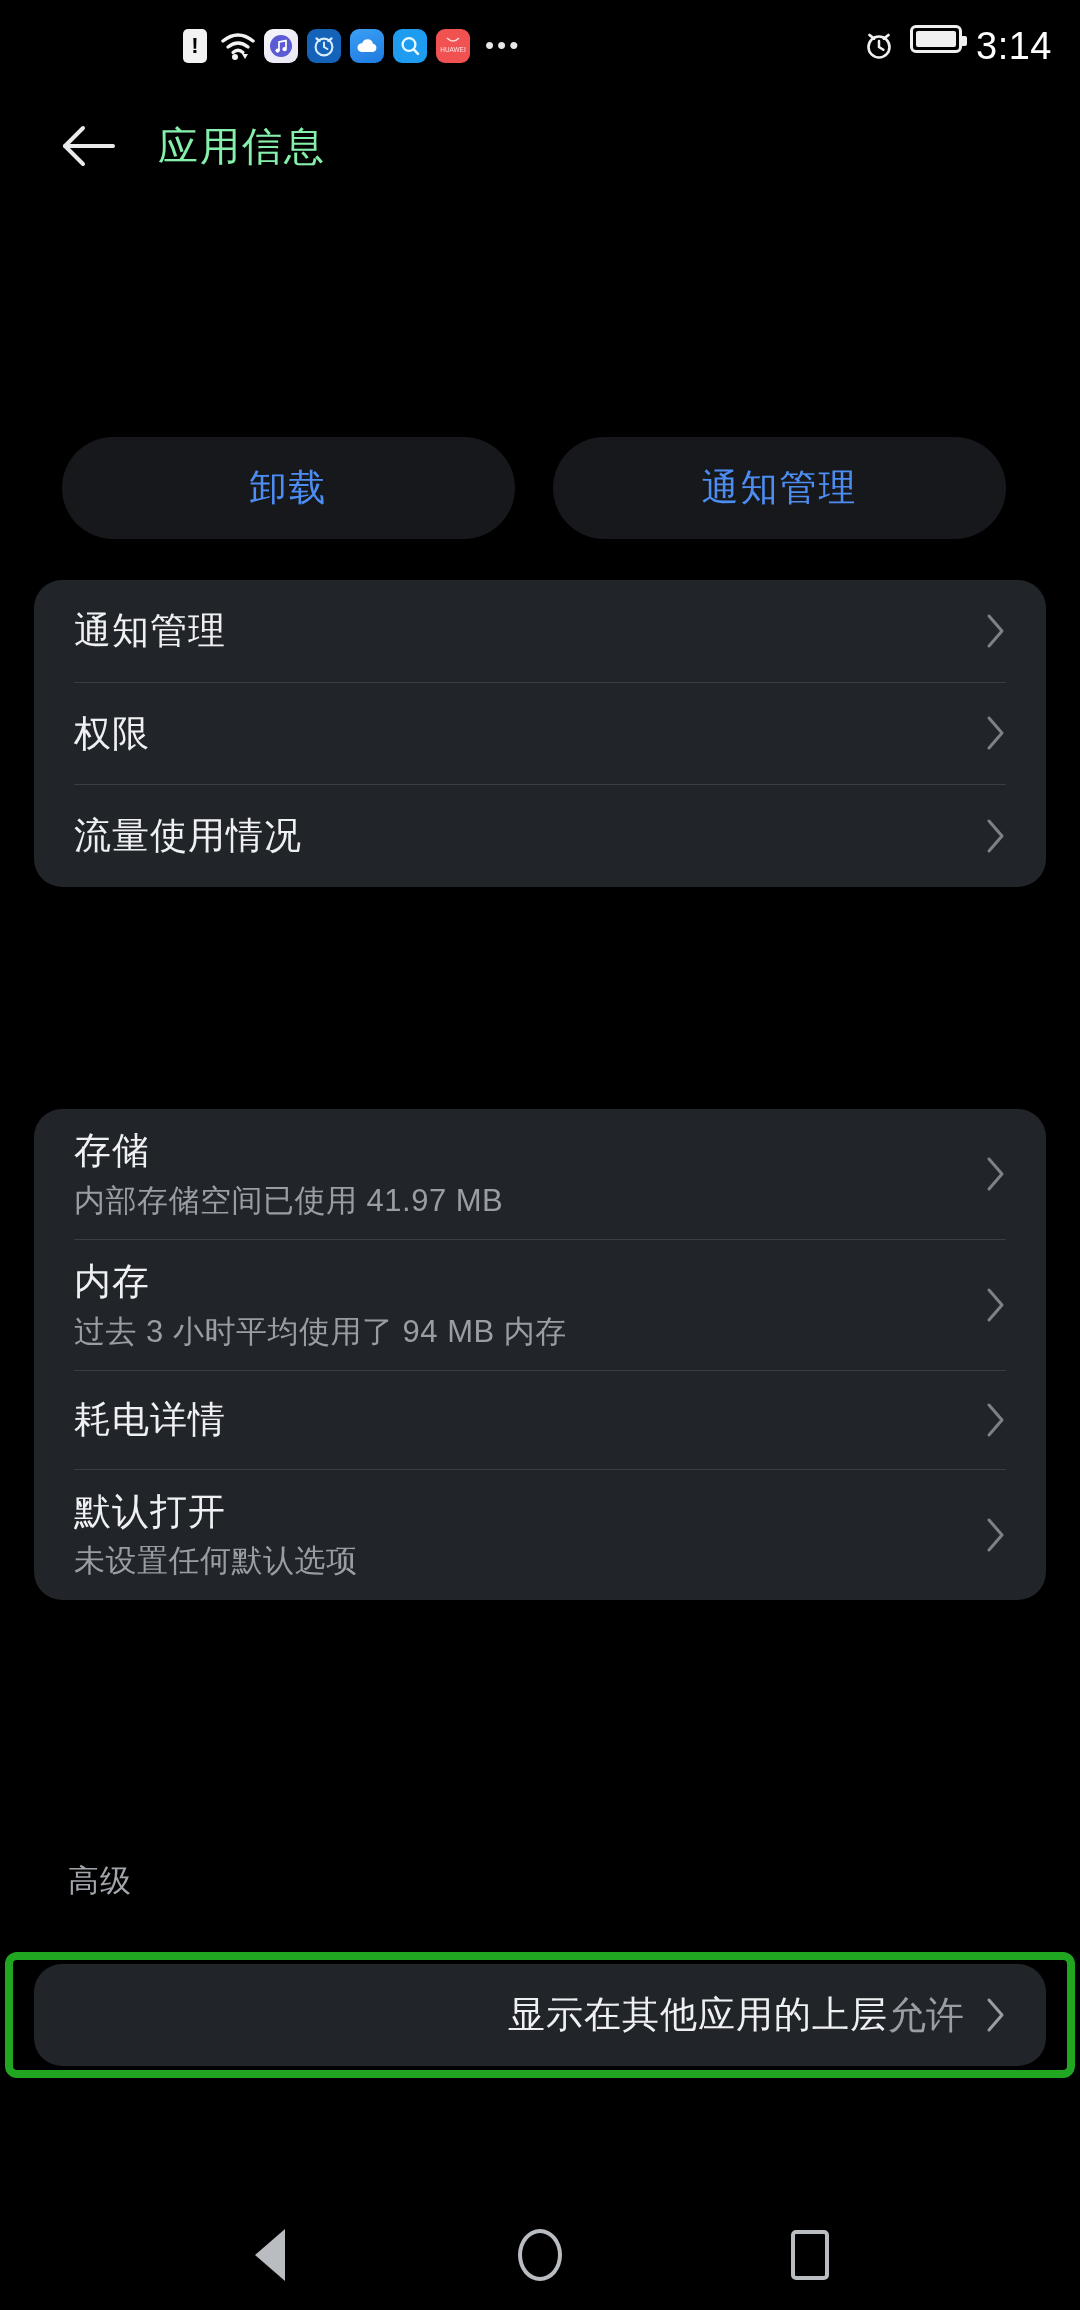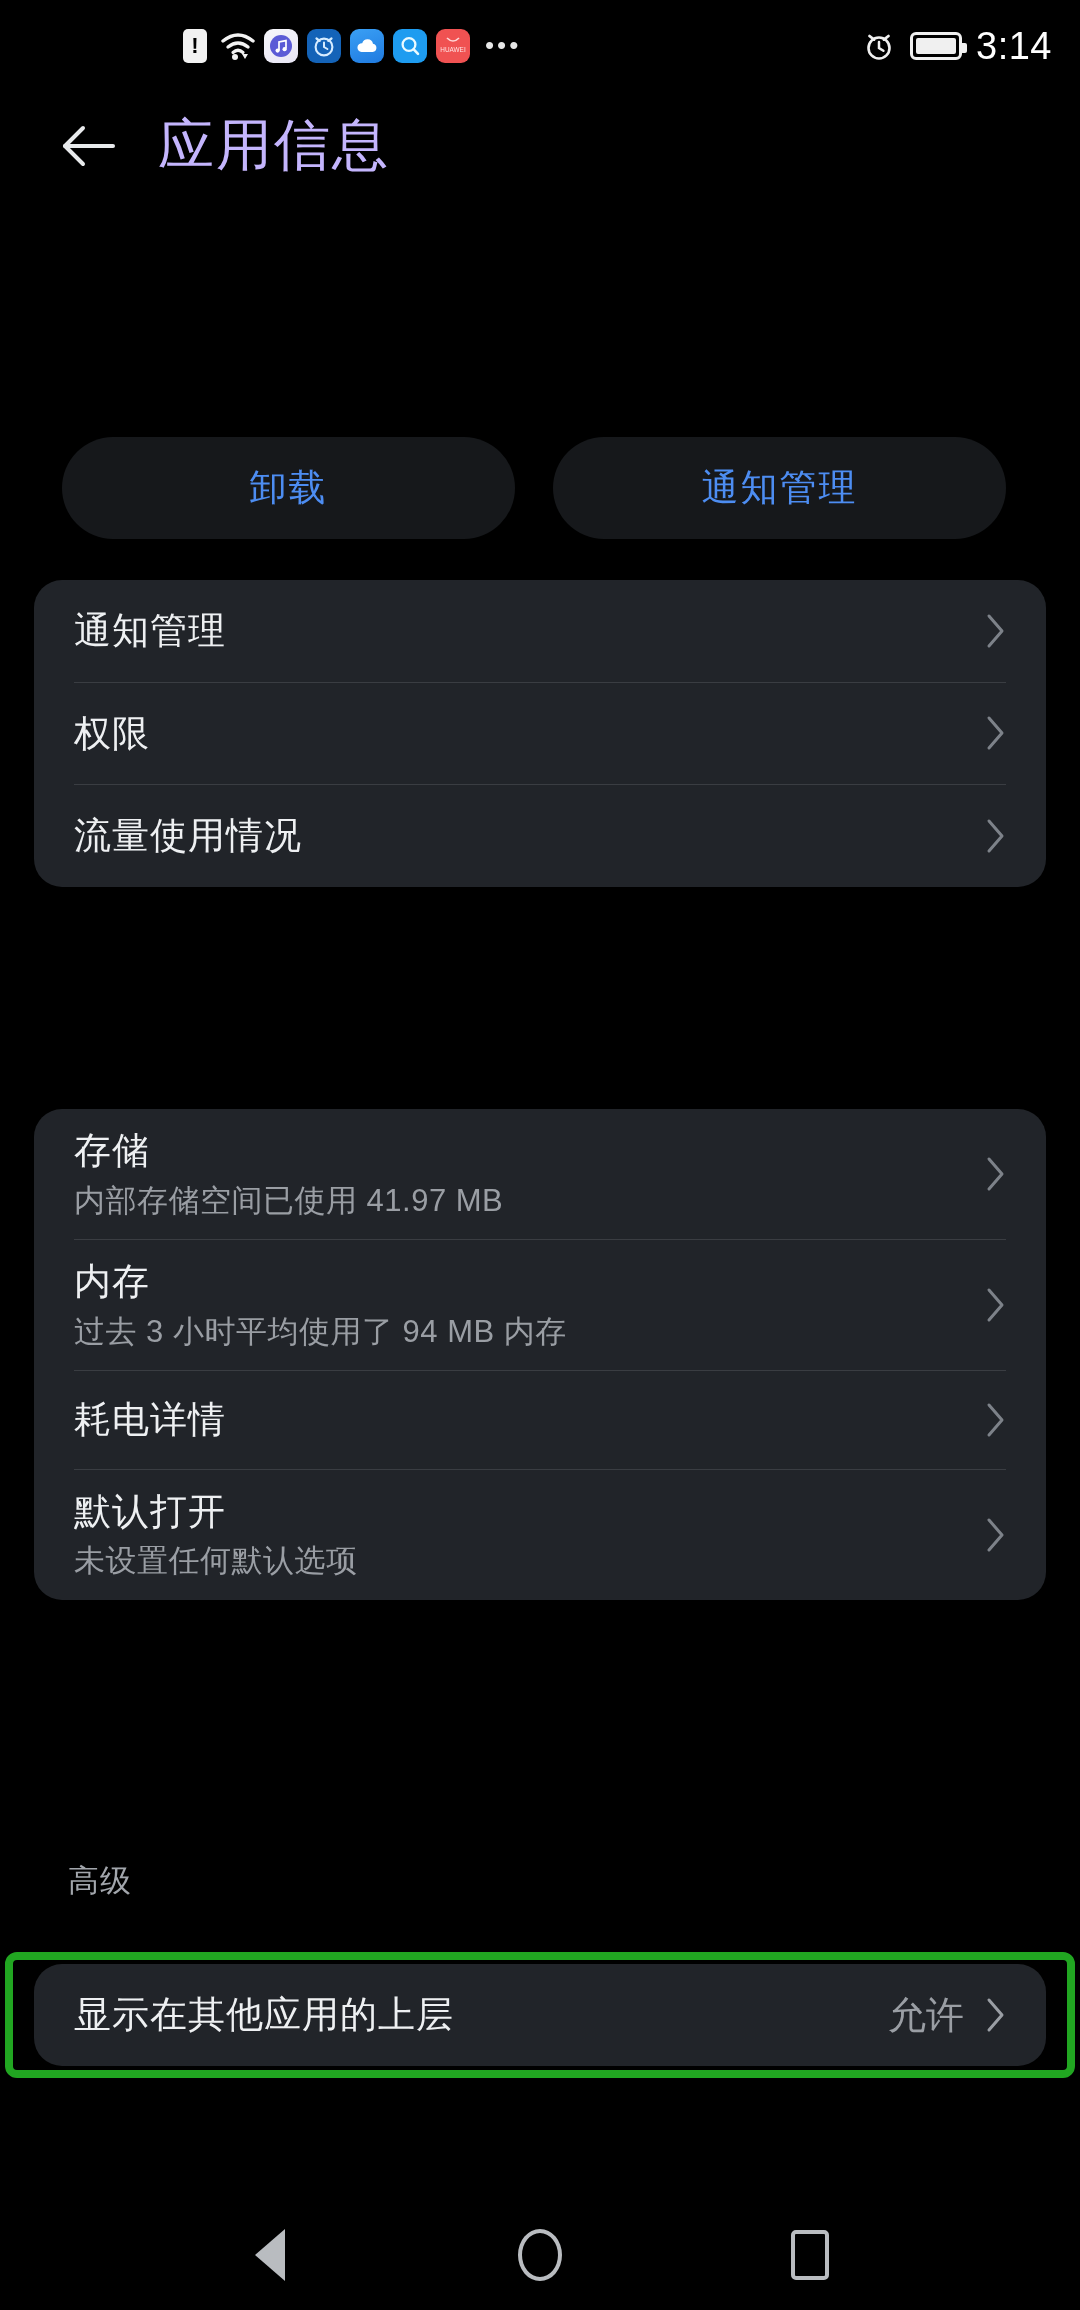"3:14" .sb-right { align-items: center -> flex-start }
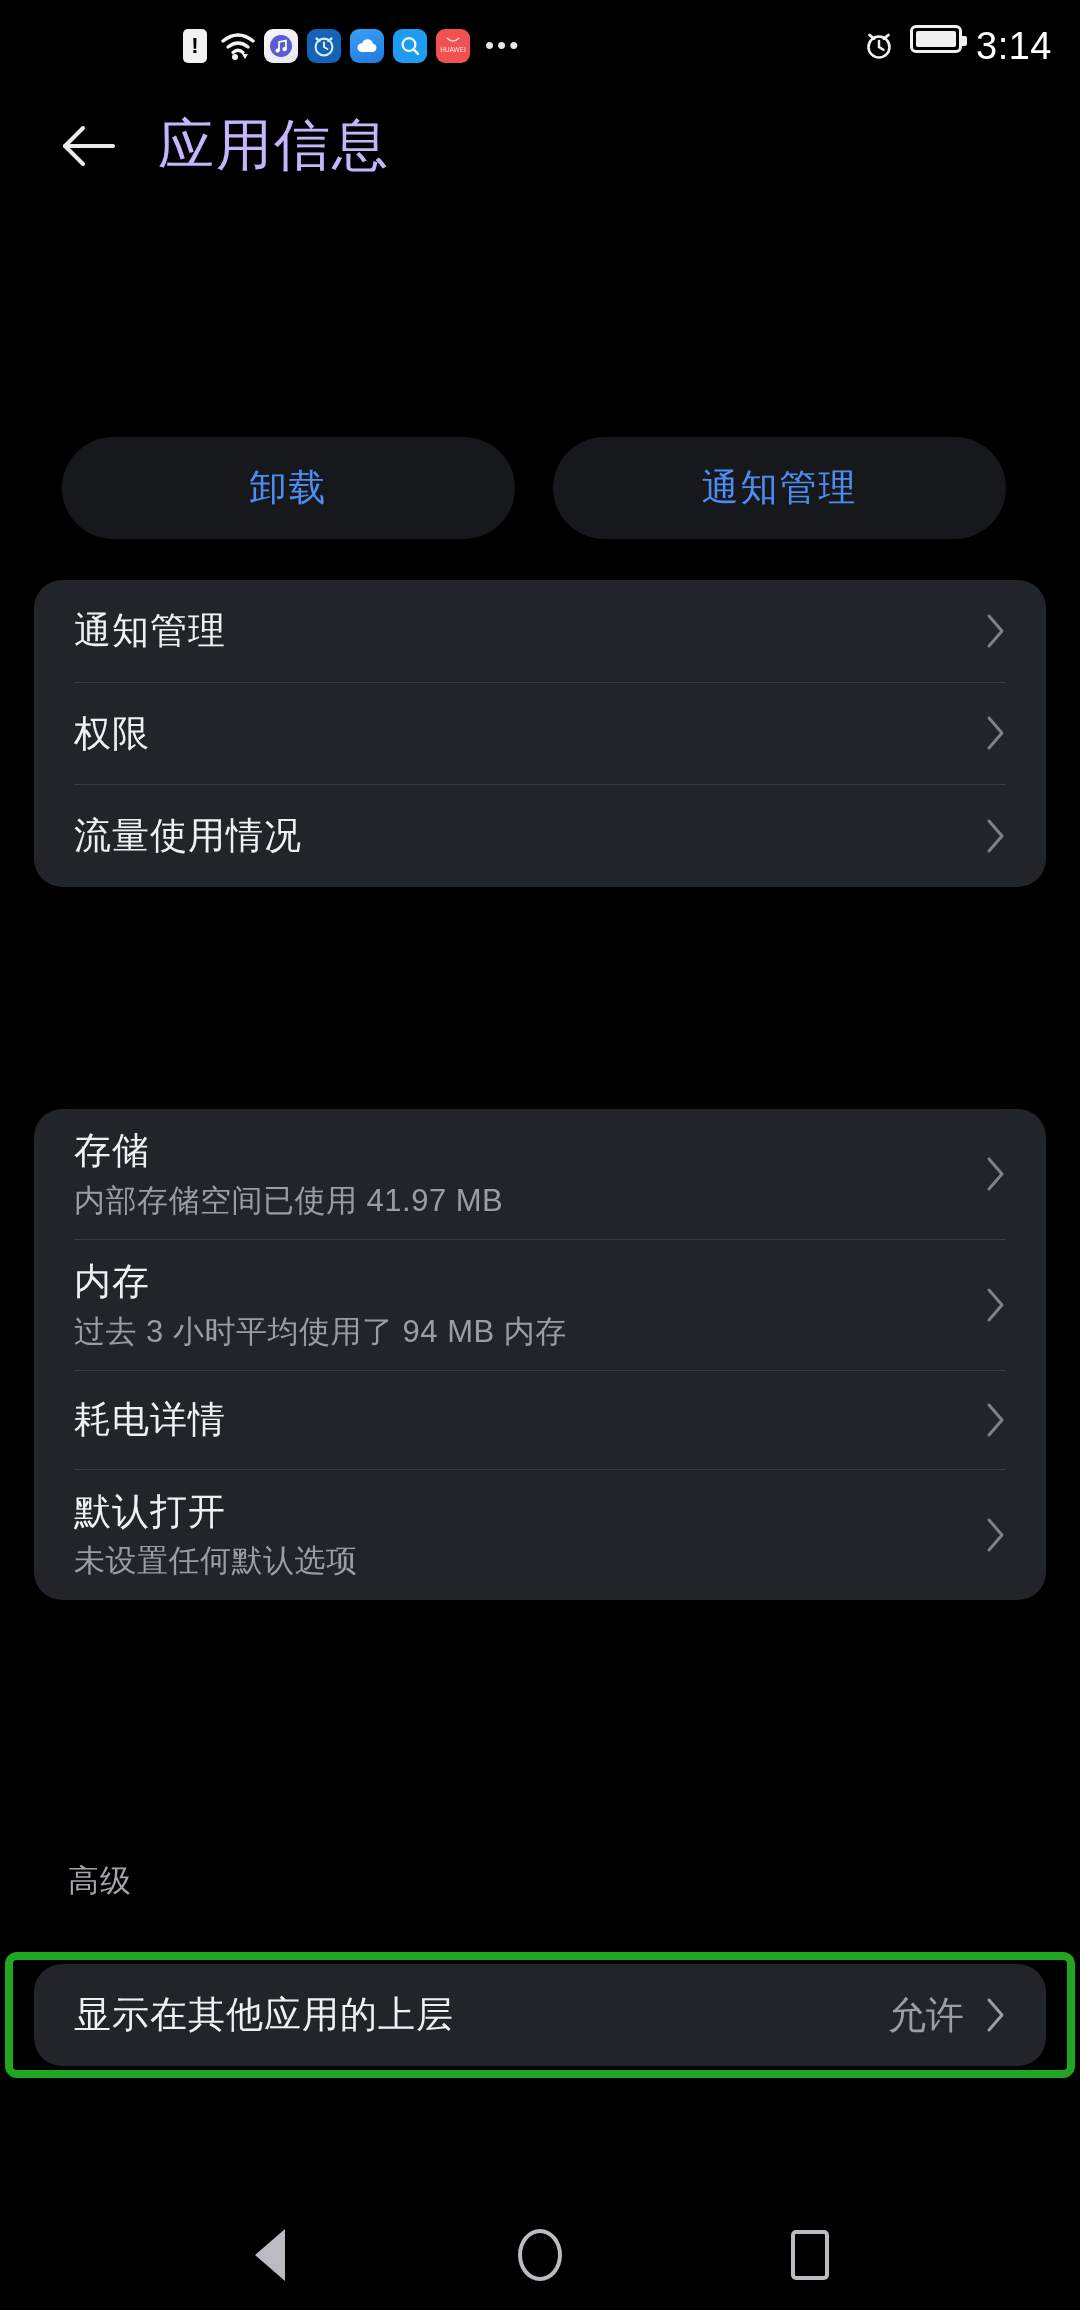"应用信息" .title { color: #c4b5fd -> #86efac; font-size: 56px -> 40px }
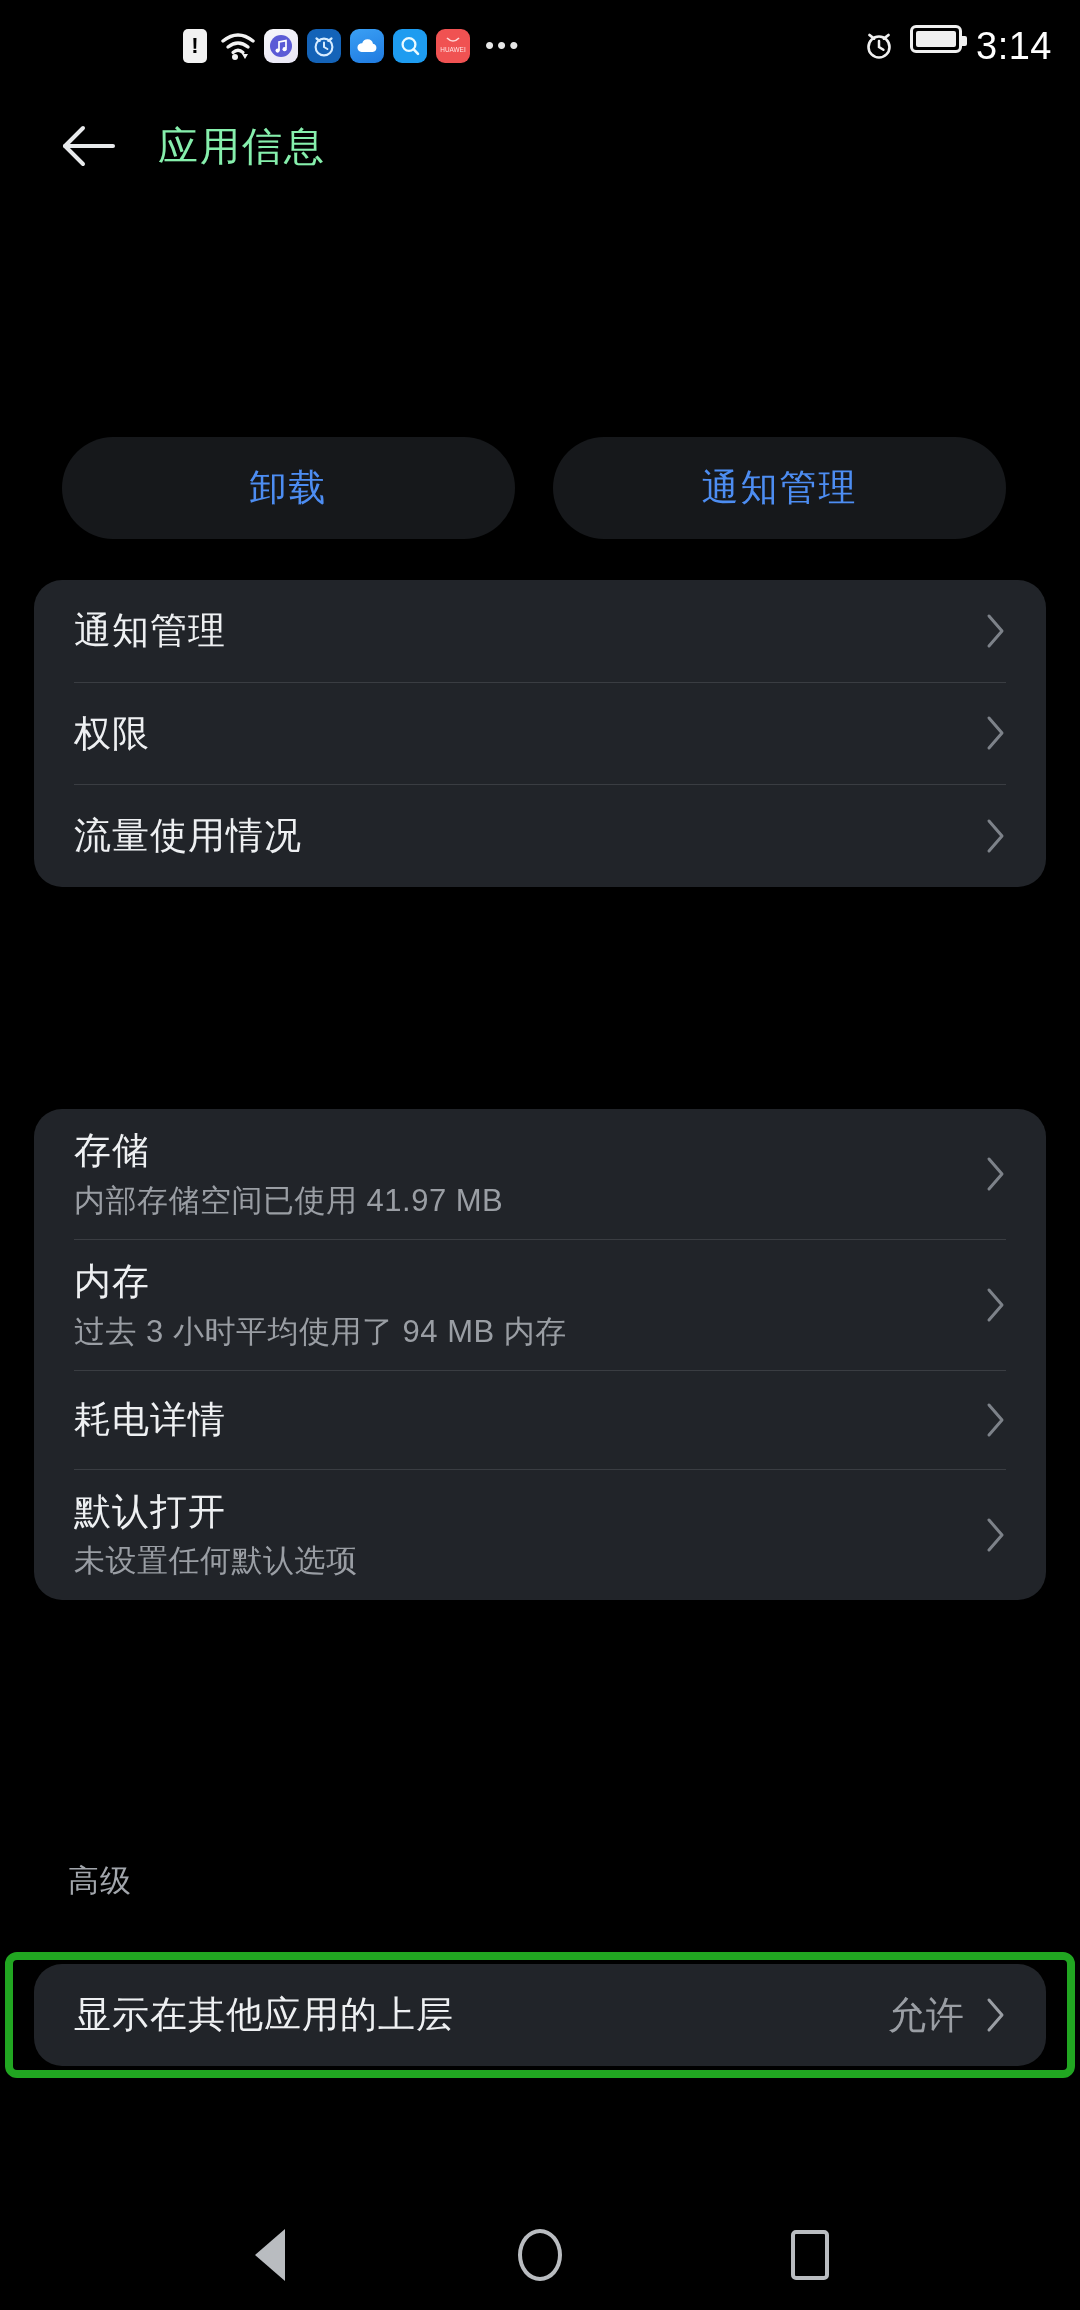"显示在其他应用的上层" #card-advanced .row { text-align: none -> right }
